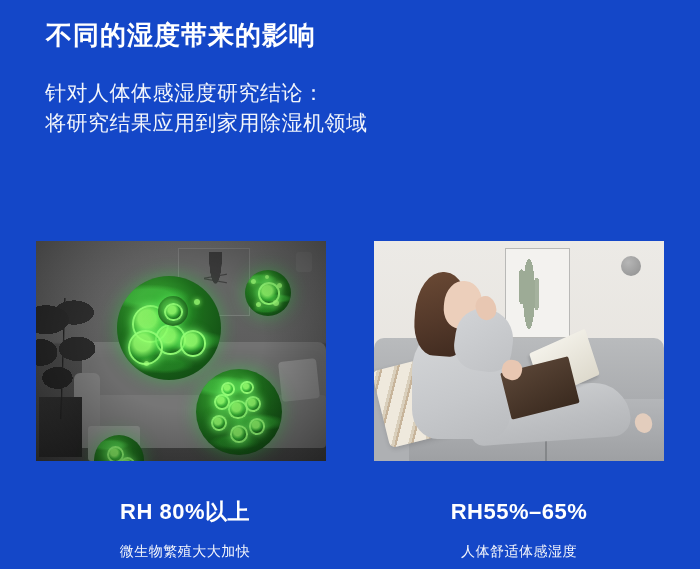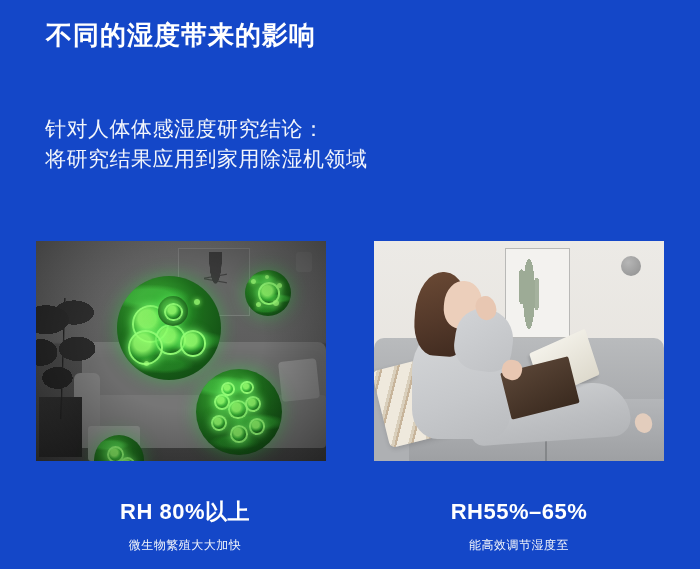"针对人体体感湿度研究结论：" #body-copy { margin-top: 36px -> none }
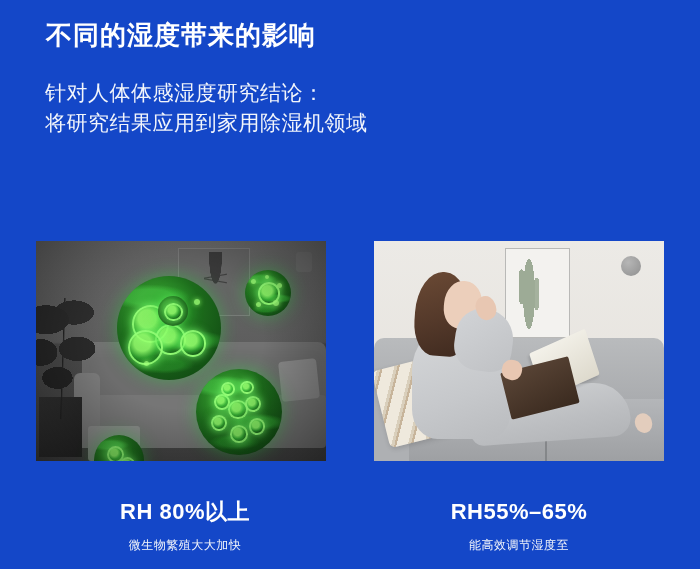"微生物繁殖大大加快" .caption .cap-sub { font-size: 12px -> 14px; margin-top: 6px -> 12px }
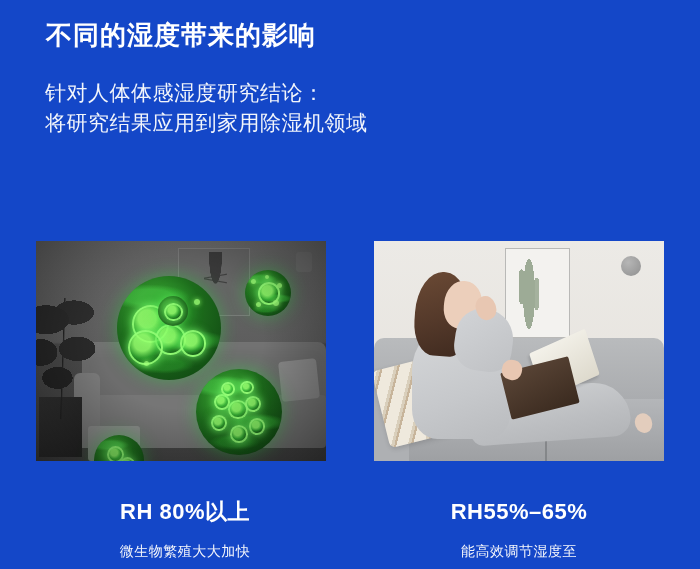"能高效调节湿度至" span.cap-sub { text: 能高效调节湿度至 -> 人体舒适体感湿度 }
